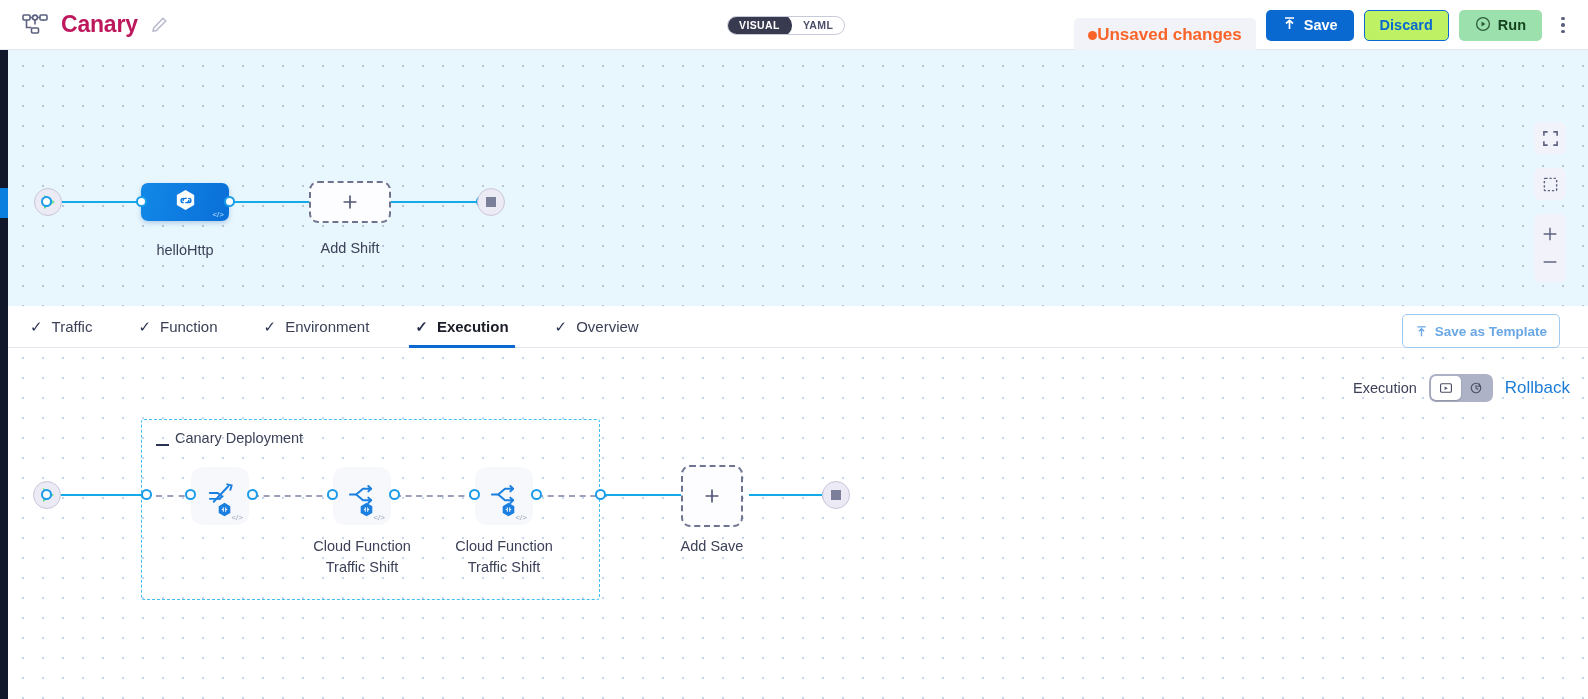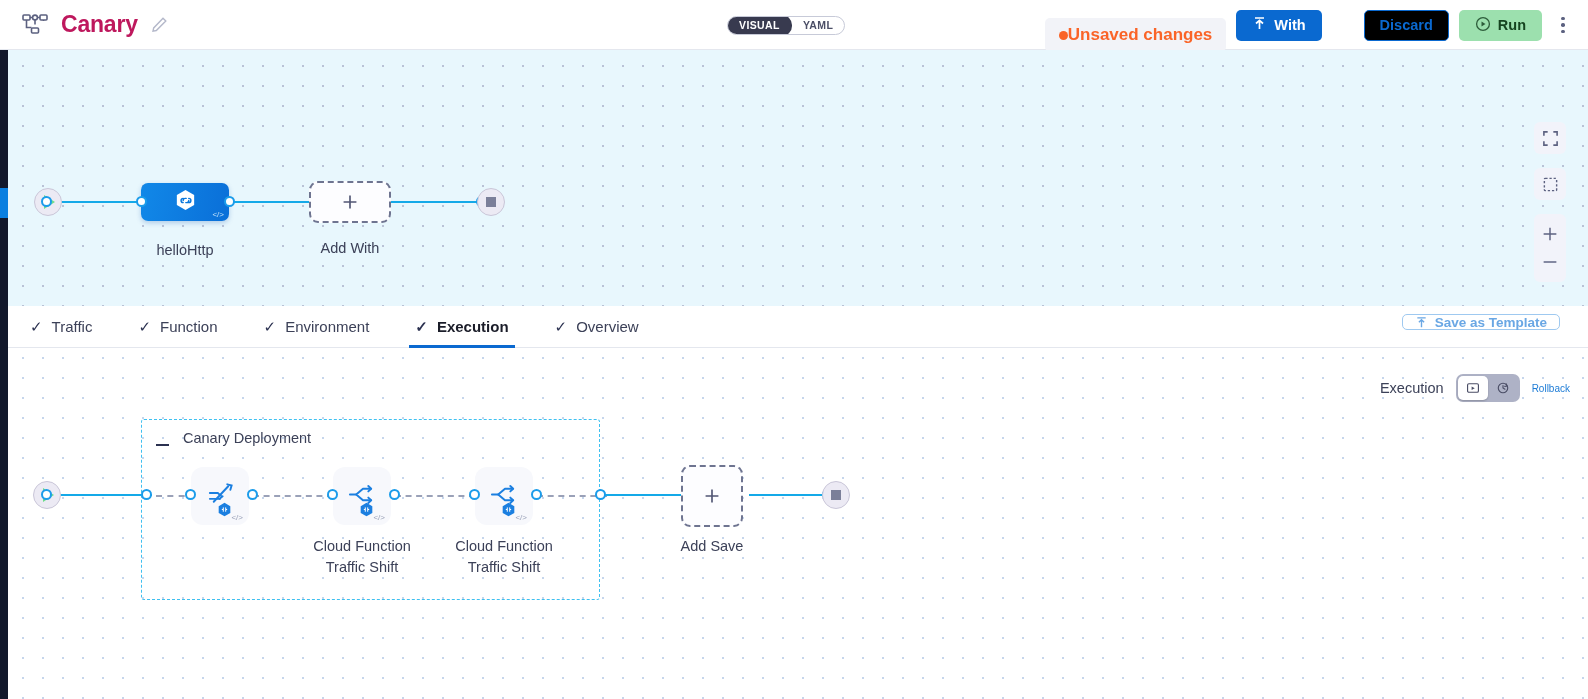"With" span { text: With -> Save }
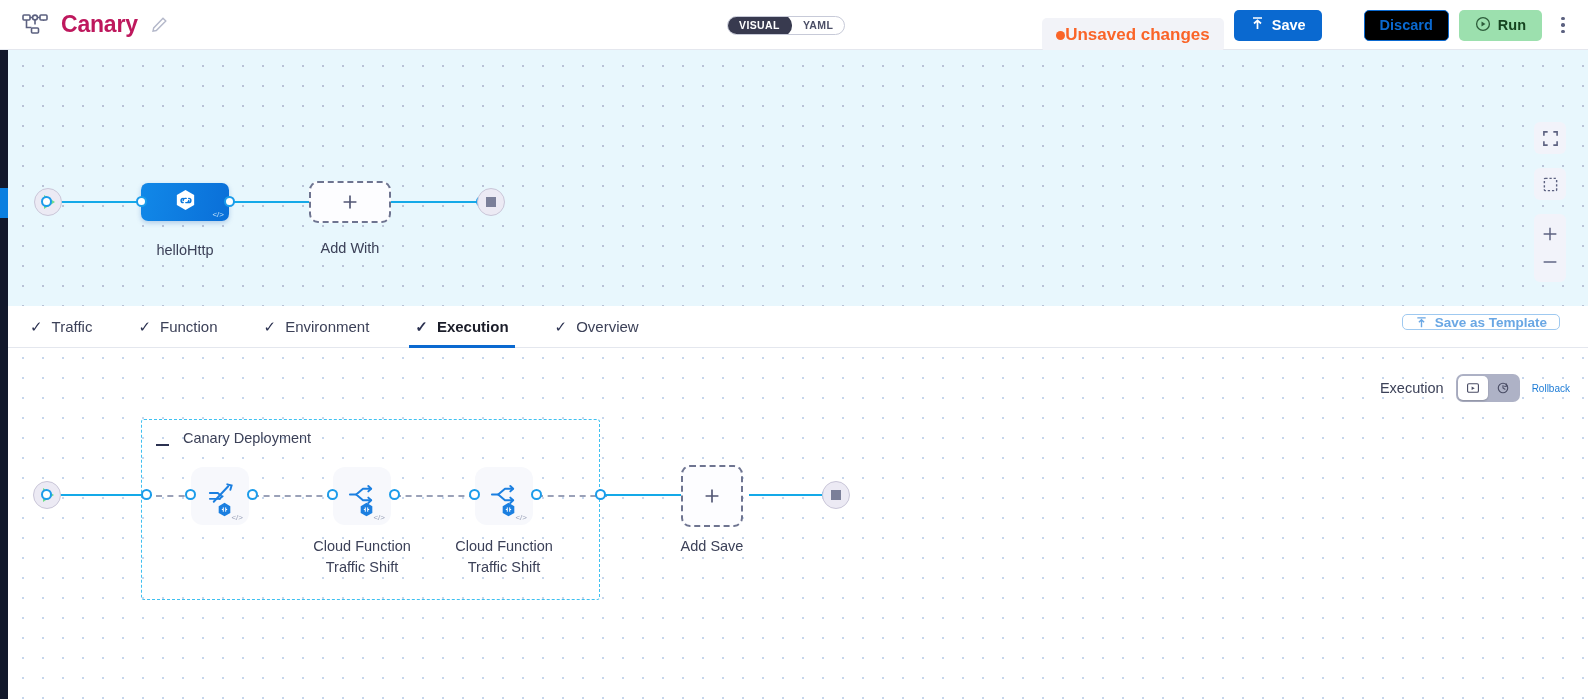"Discard" .btn-discard { background: #000000 -> #bef264; margin-left: 32px -> none }
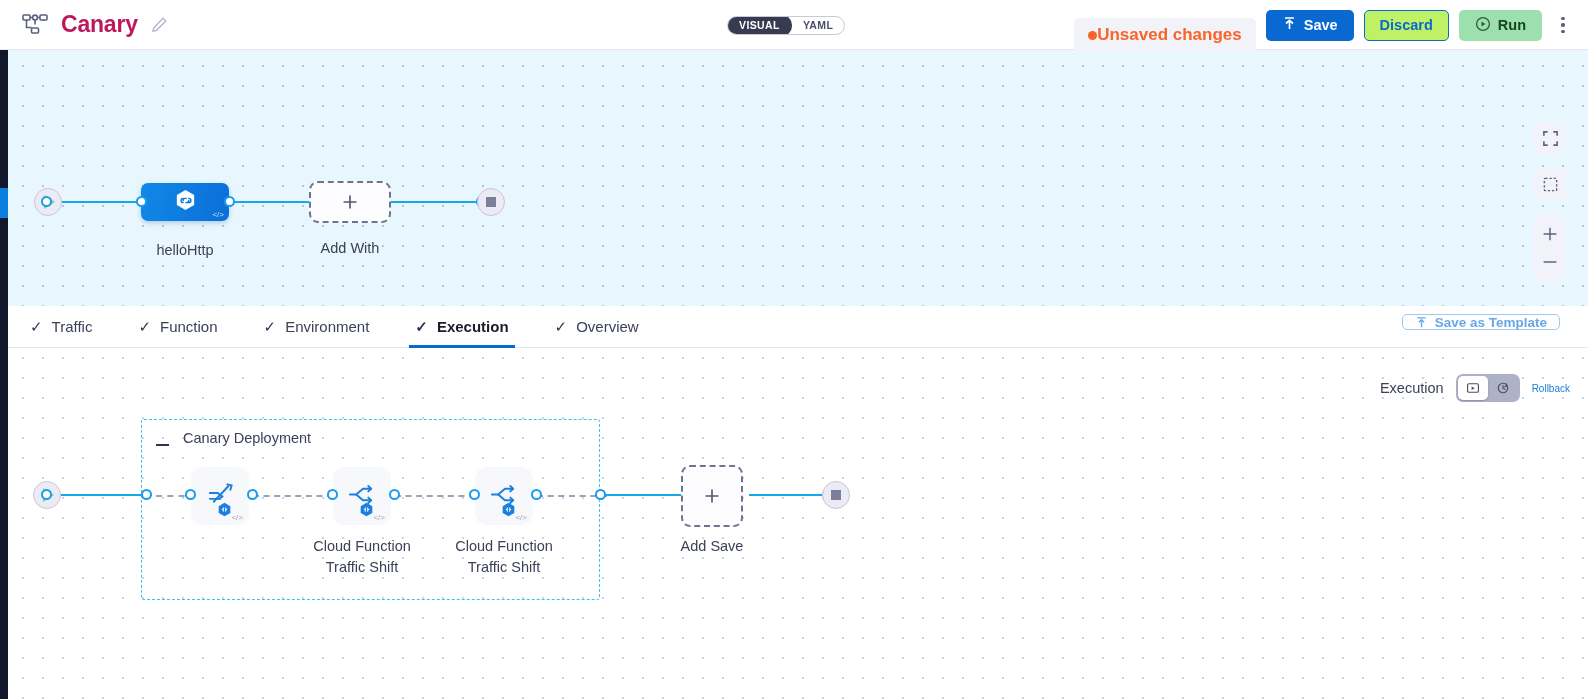"Add With" div.node-label { text: With -> Shift }
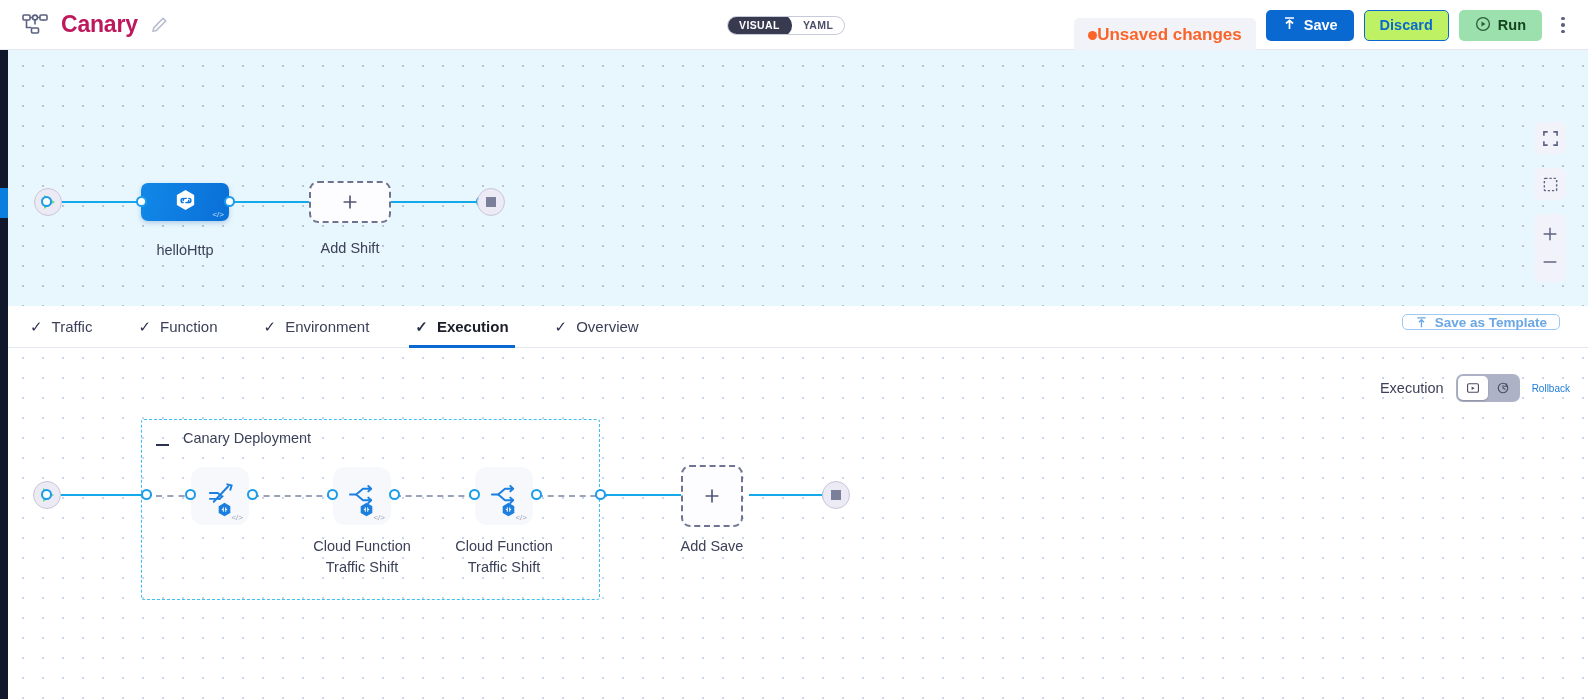"Save as Template" .save-template { height: 16px -> 34px }
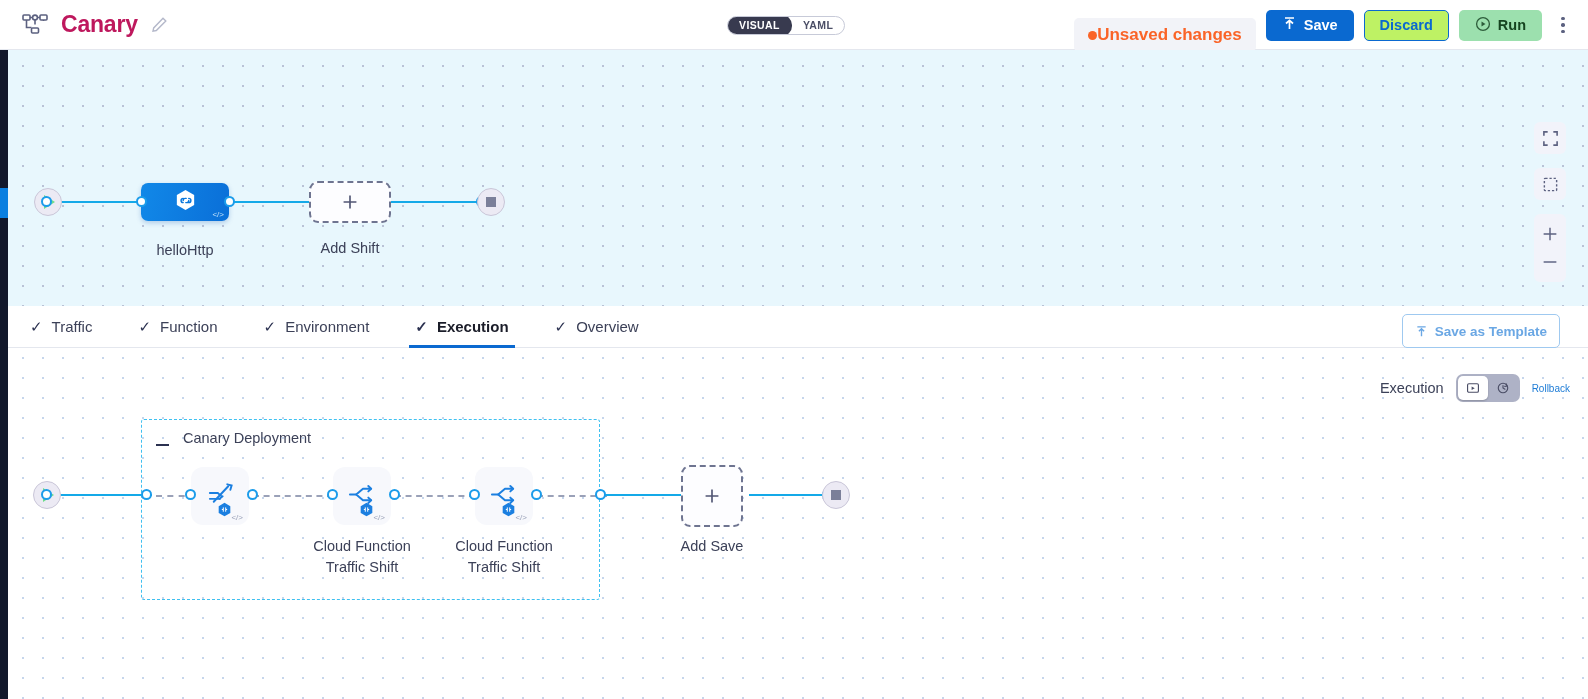"Rollback" .rollback { font-size: 10px -> 17px }
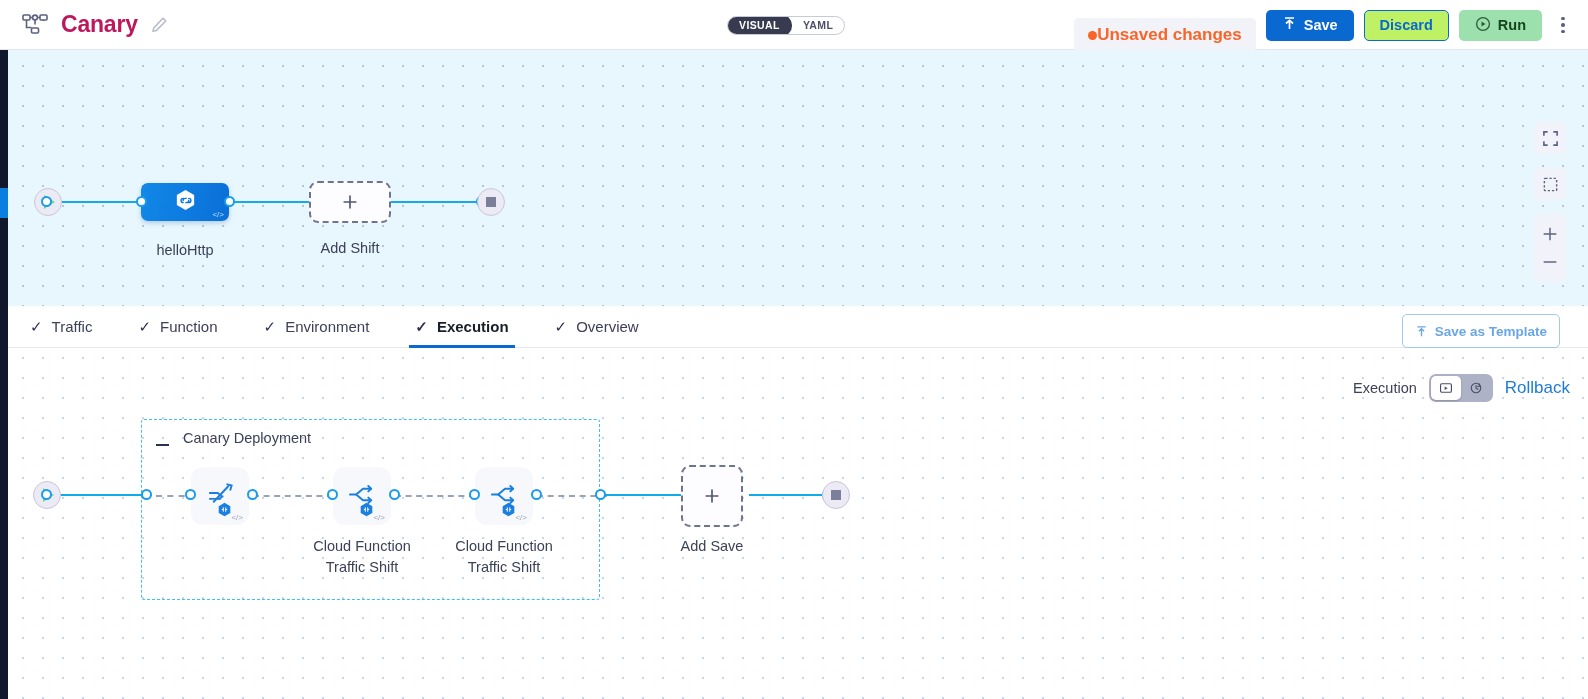"Canary Deployment" .group-title { gap: 14px -> 6px }
